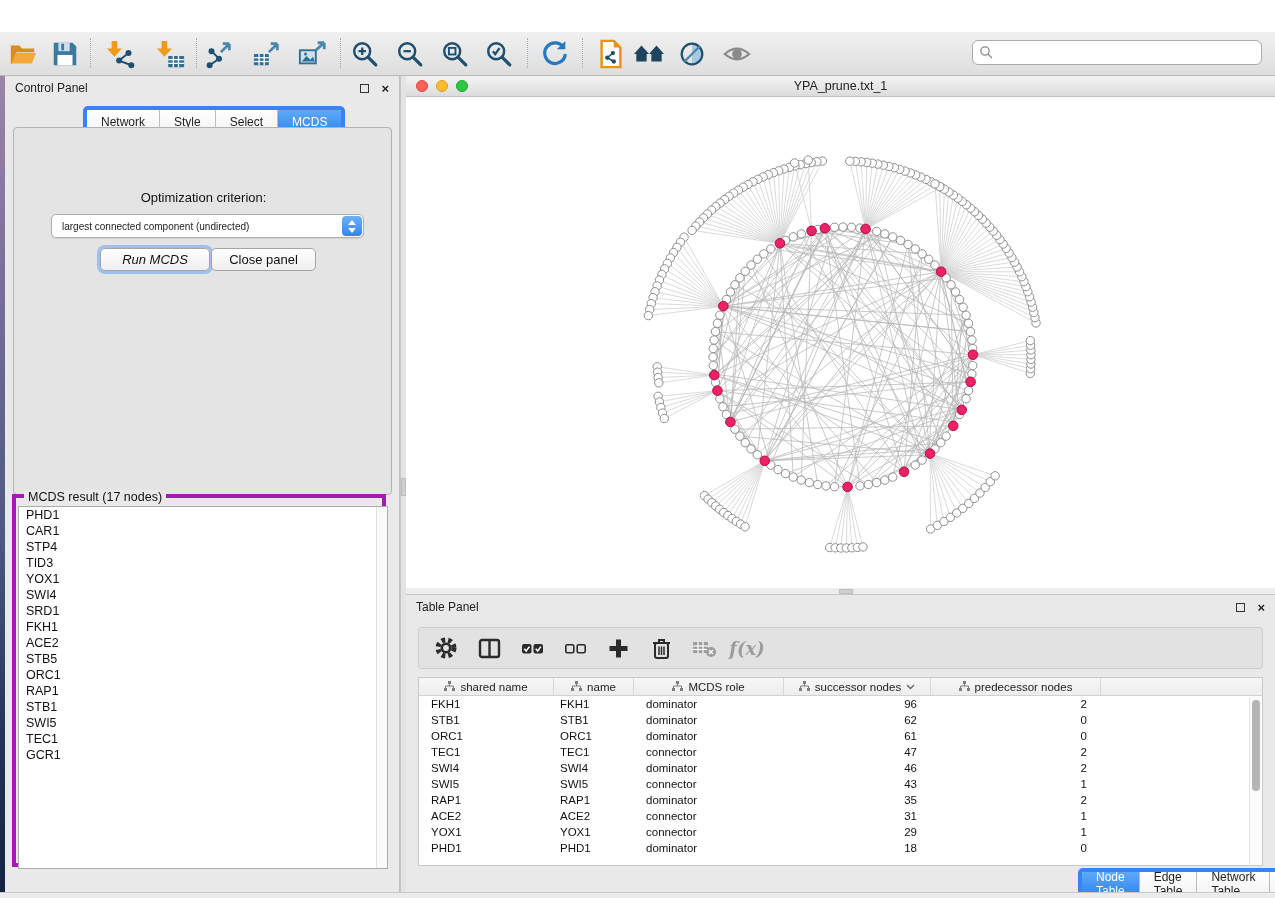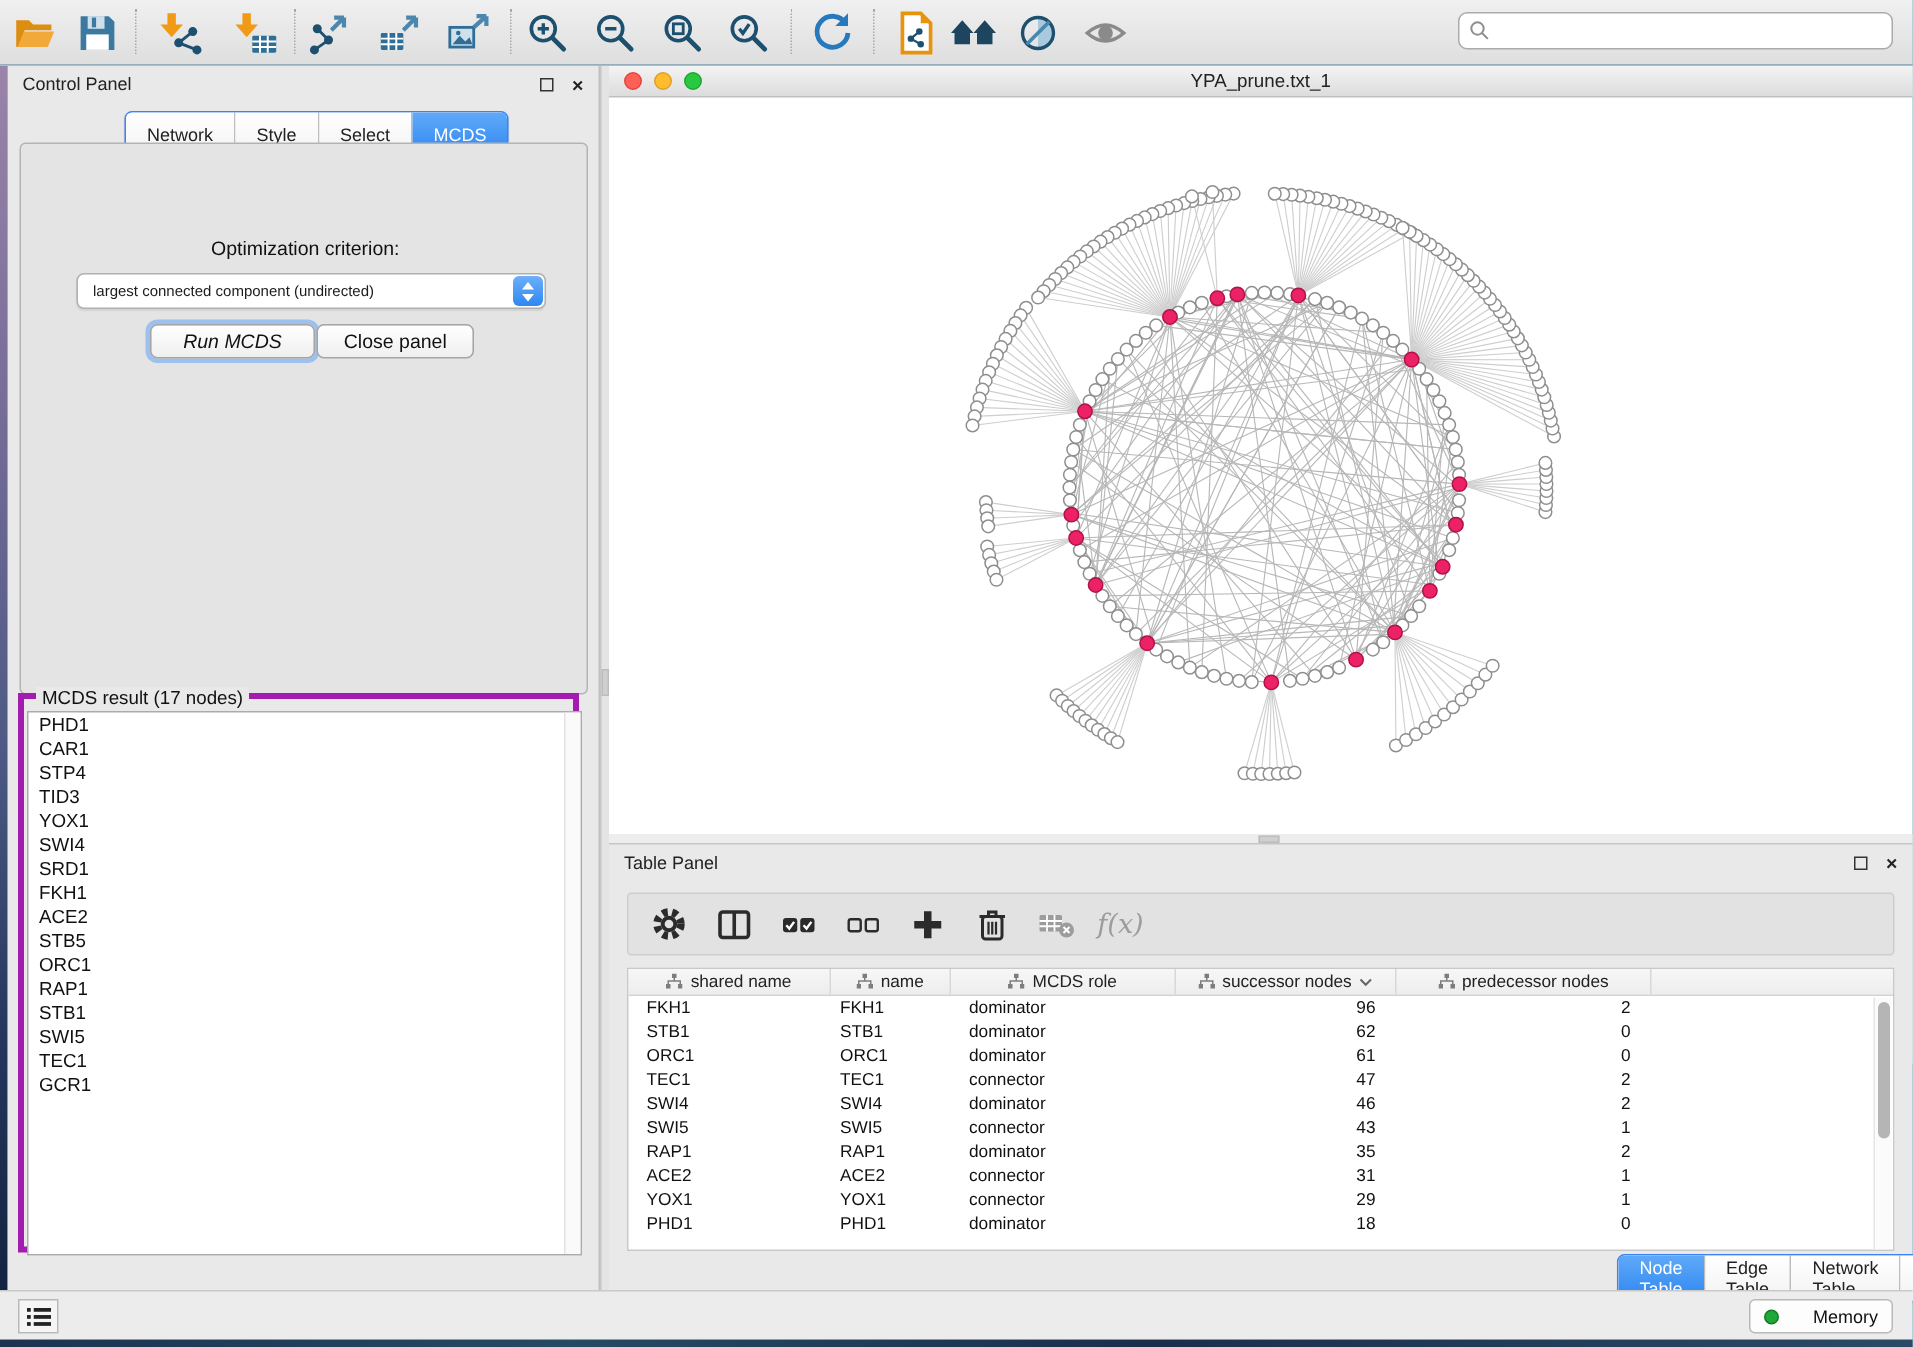"Control Panel" #app { background: #0369a1 -> #15803d; margin-top: none -> 32px }
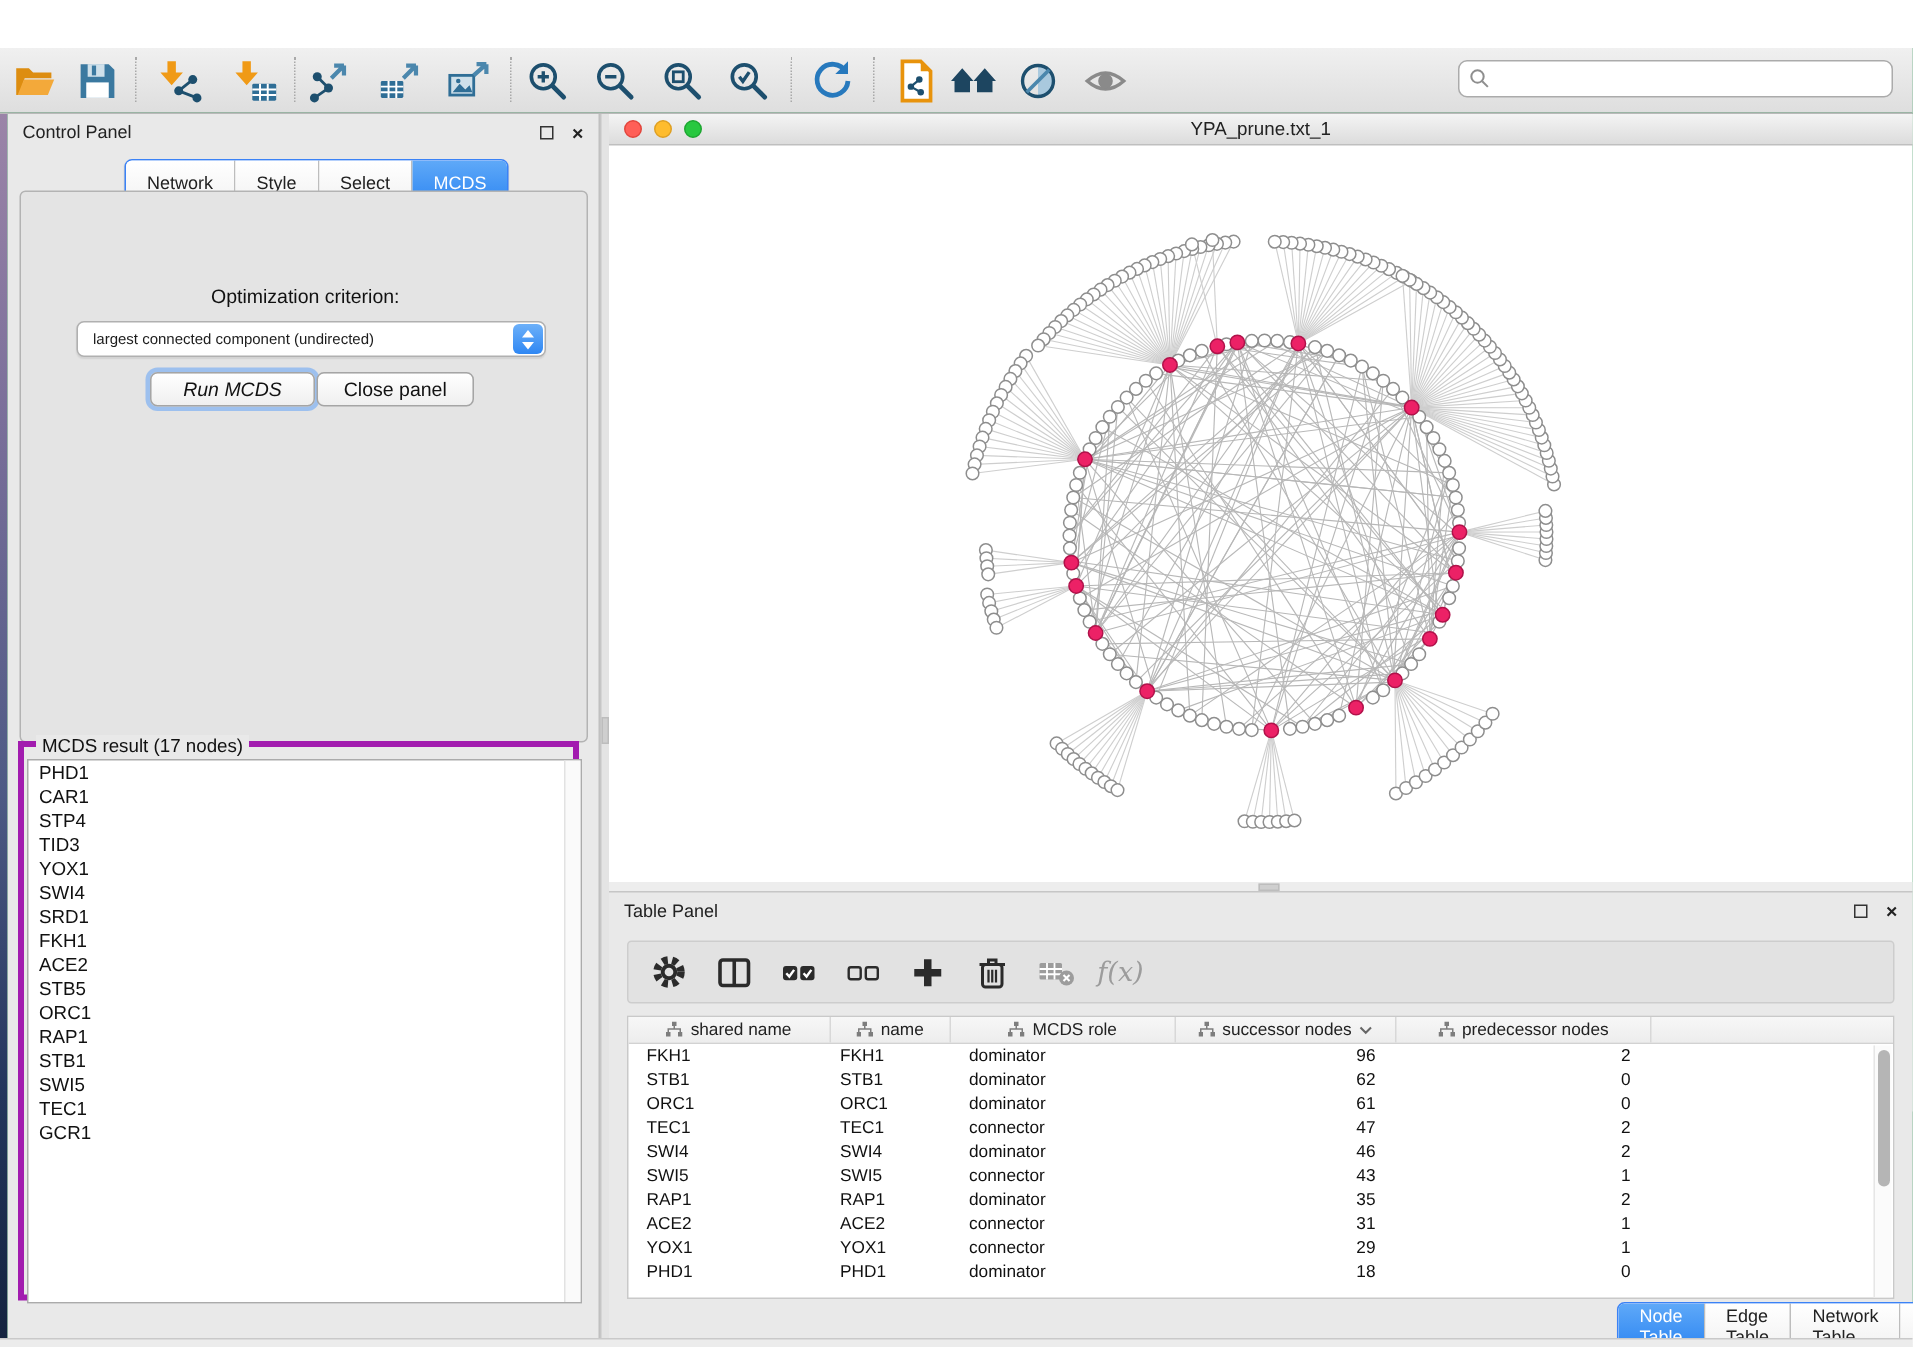"Network" .seg-tabs { border: 1px solid #3b82f6 -> 4px solid #3b82f6 }
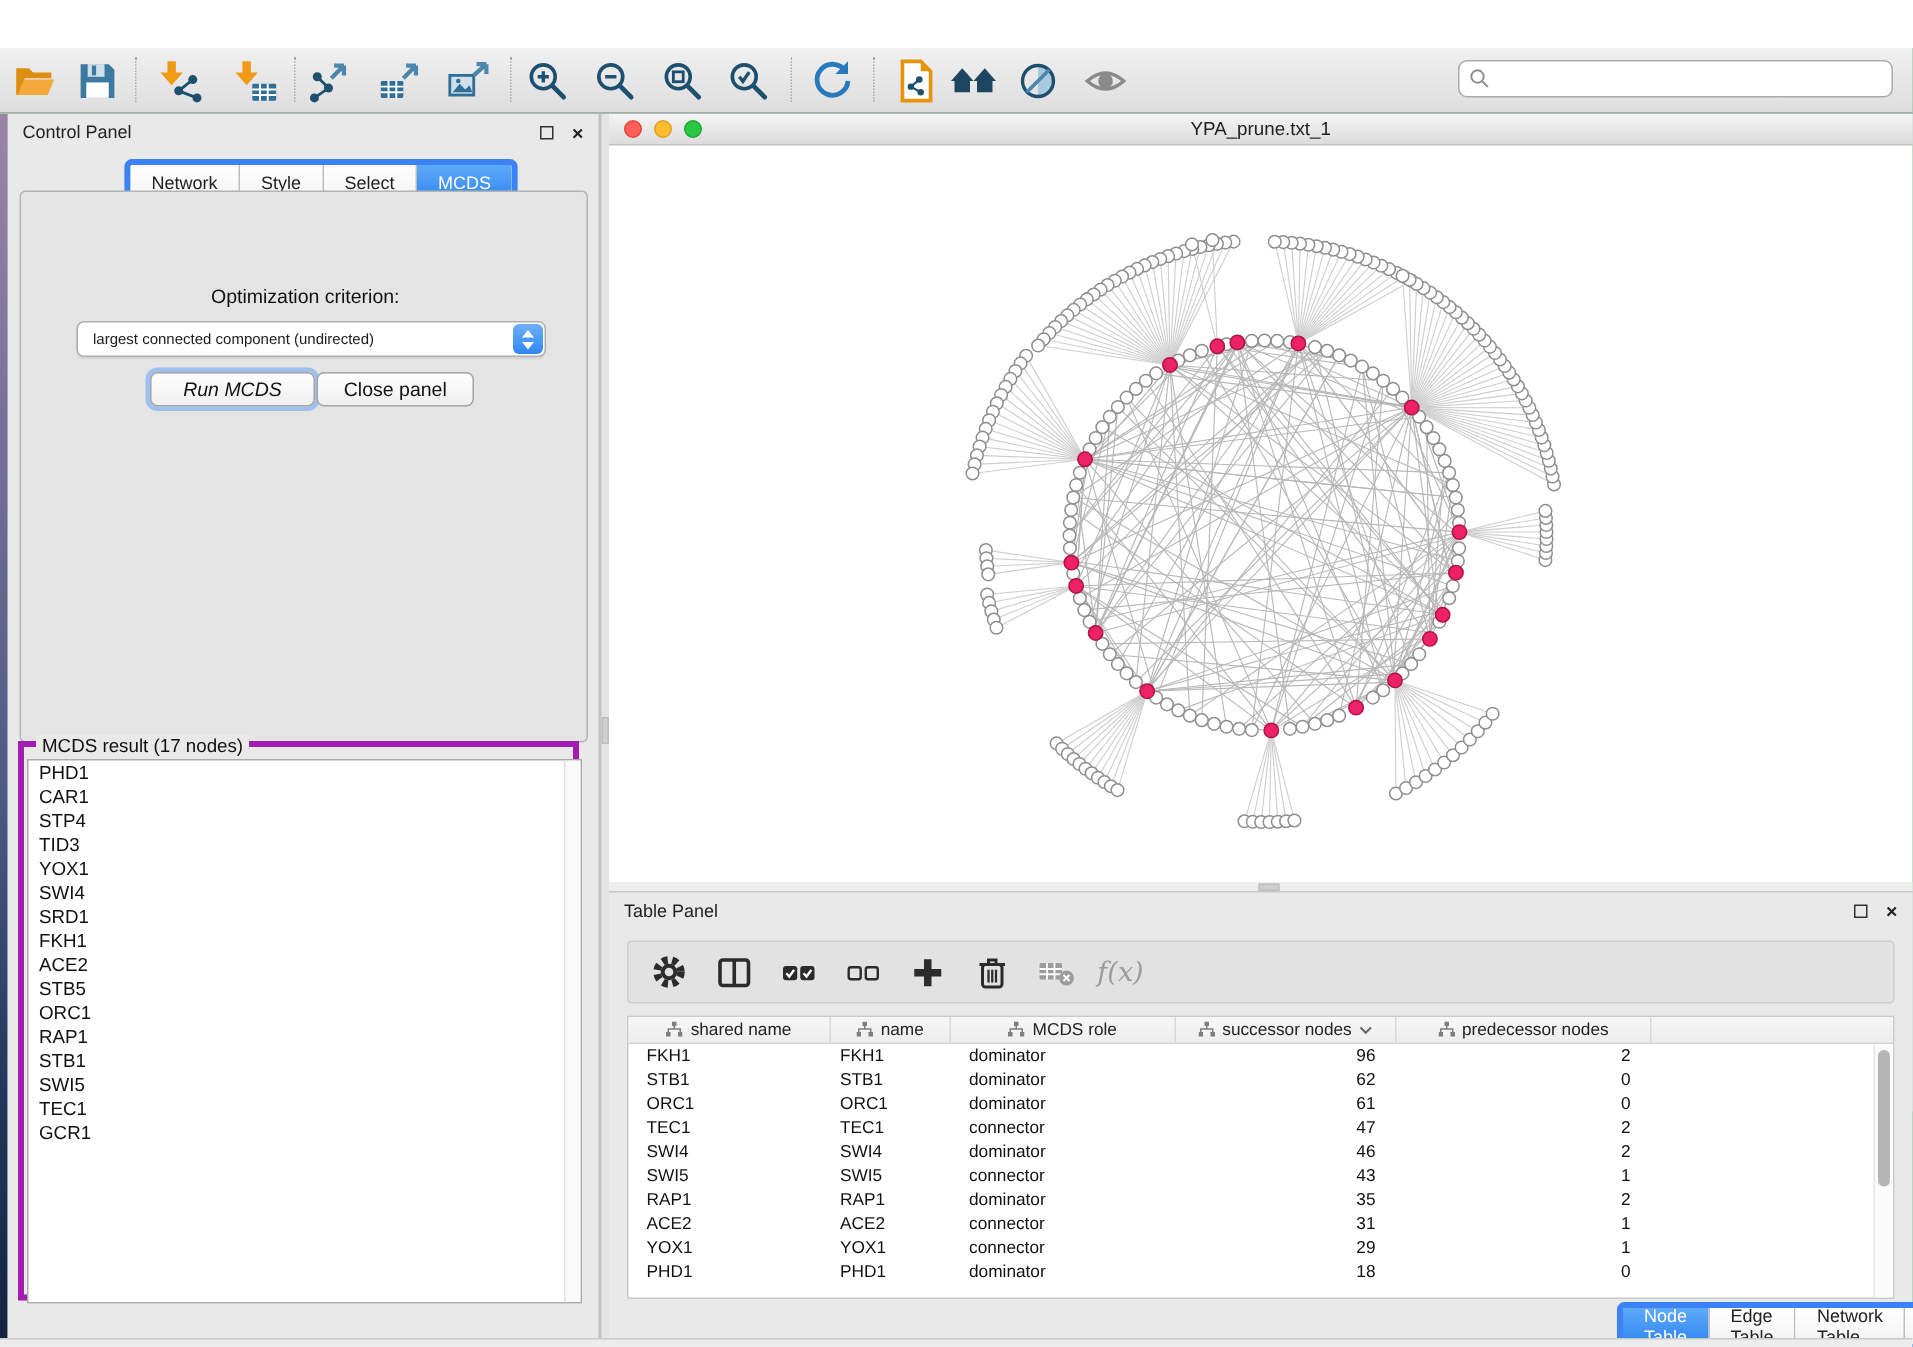"f(x)" #tp-toolbar { font-weight: none -> bold }
